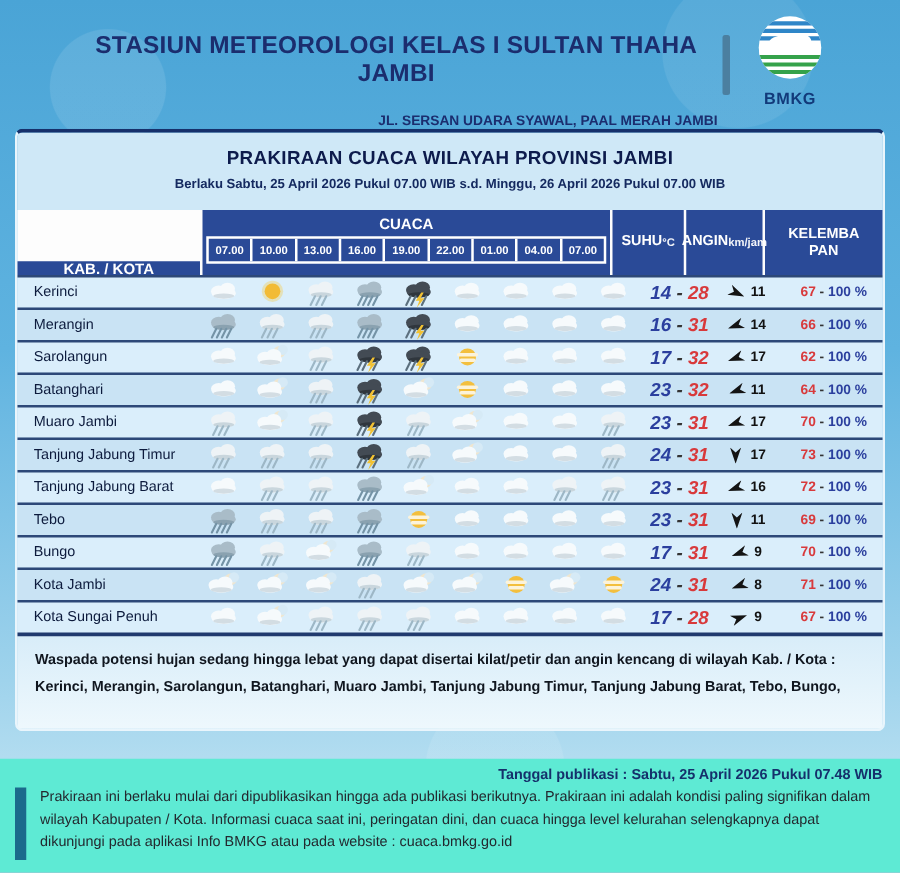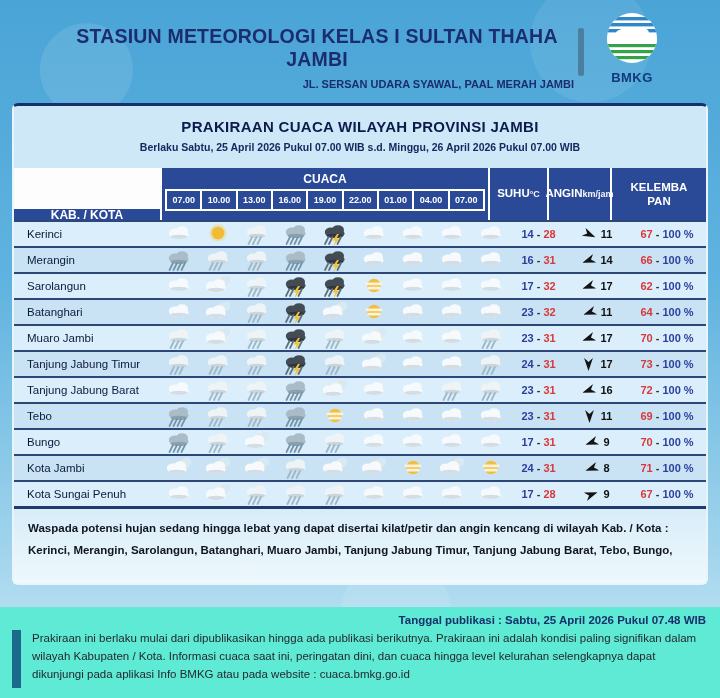"JL. SERSAN UDARA SYAWAL, PAAL" .station-address { margin-top: 7px -> 20px }
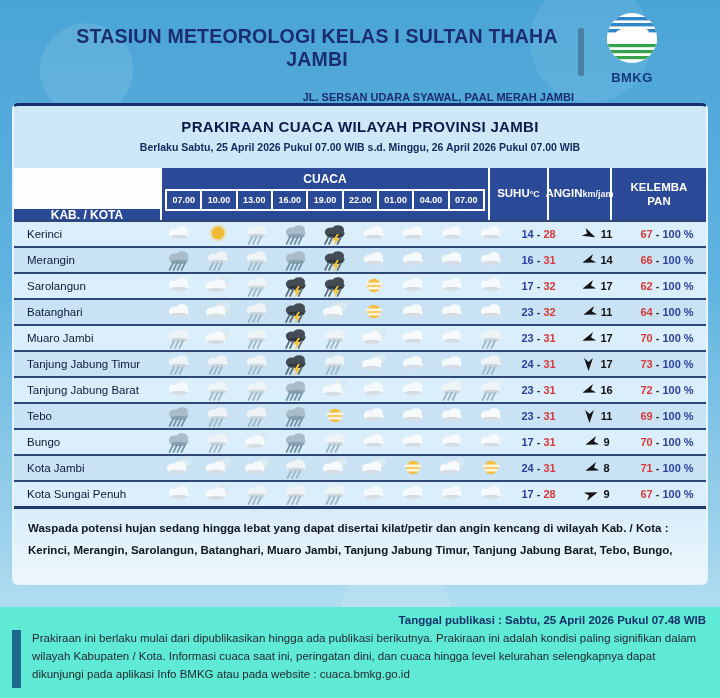"14 - 28" .cell-temp { font-size: 11px -> 15px; font-style: none -> italic; text-align: center -> right }
